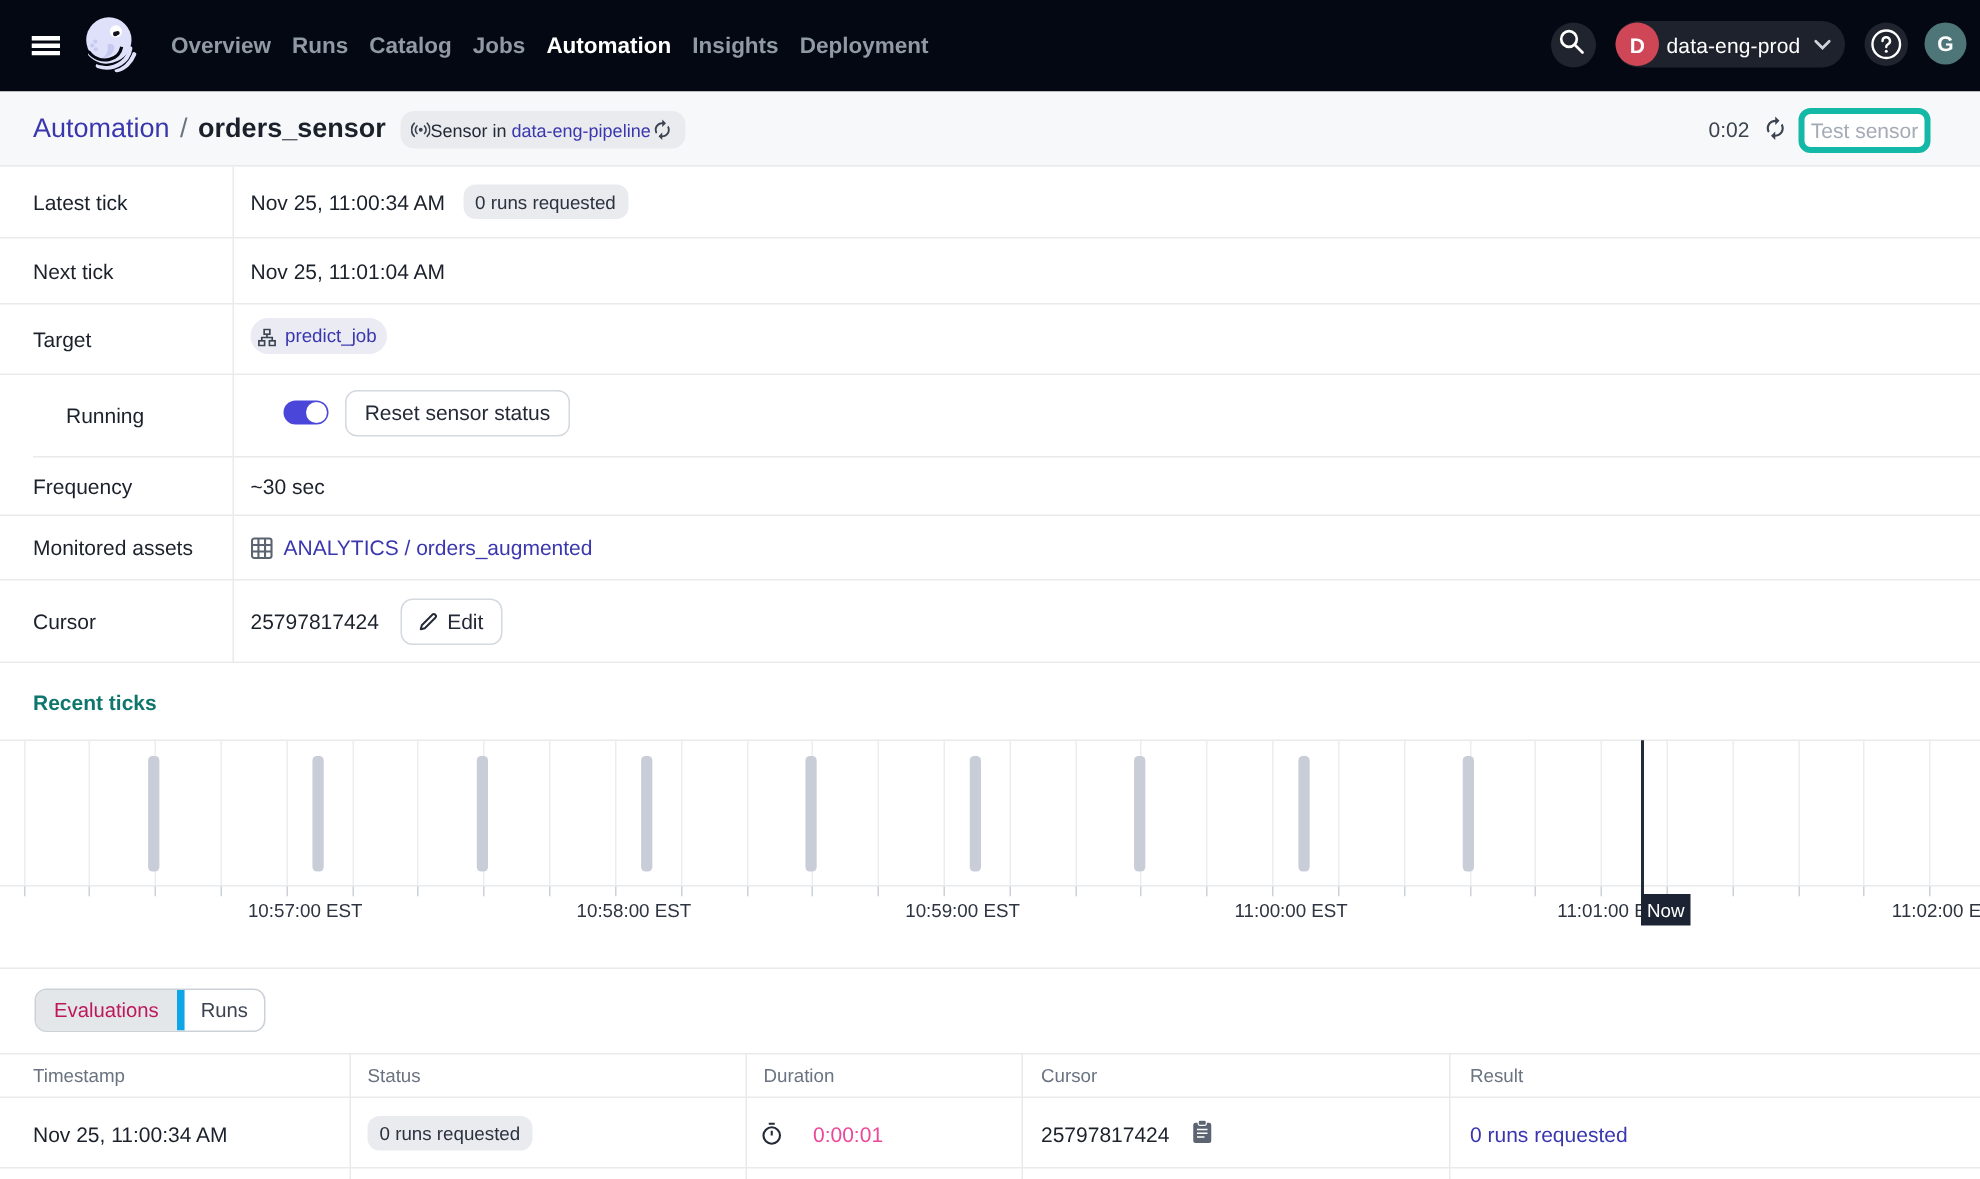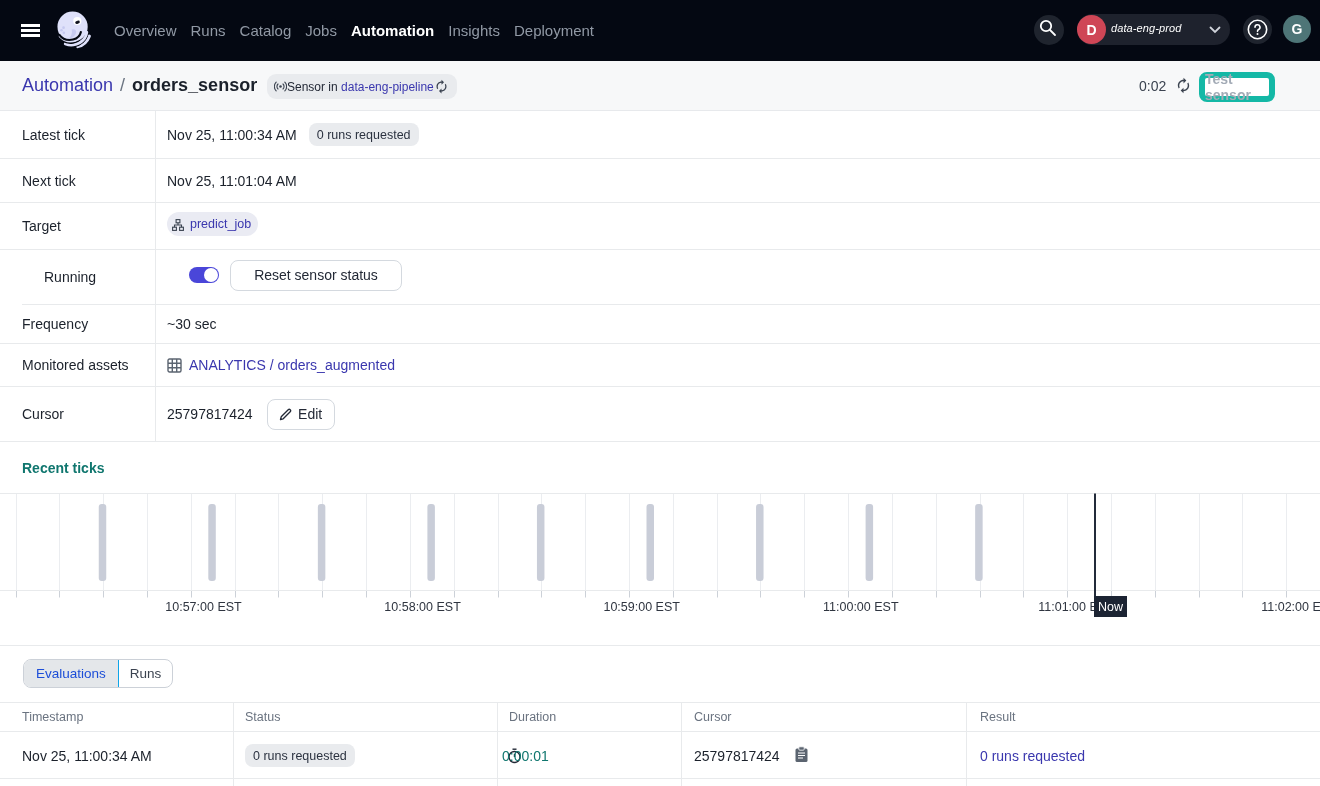"Overview" .navitems span { font-weight: 400 -> 700 }
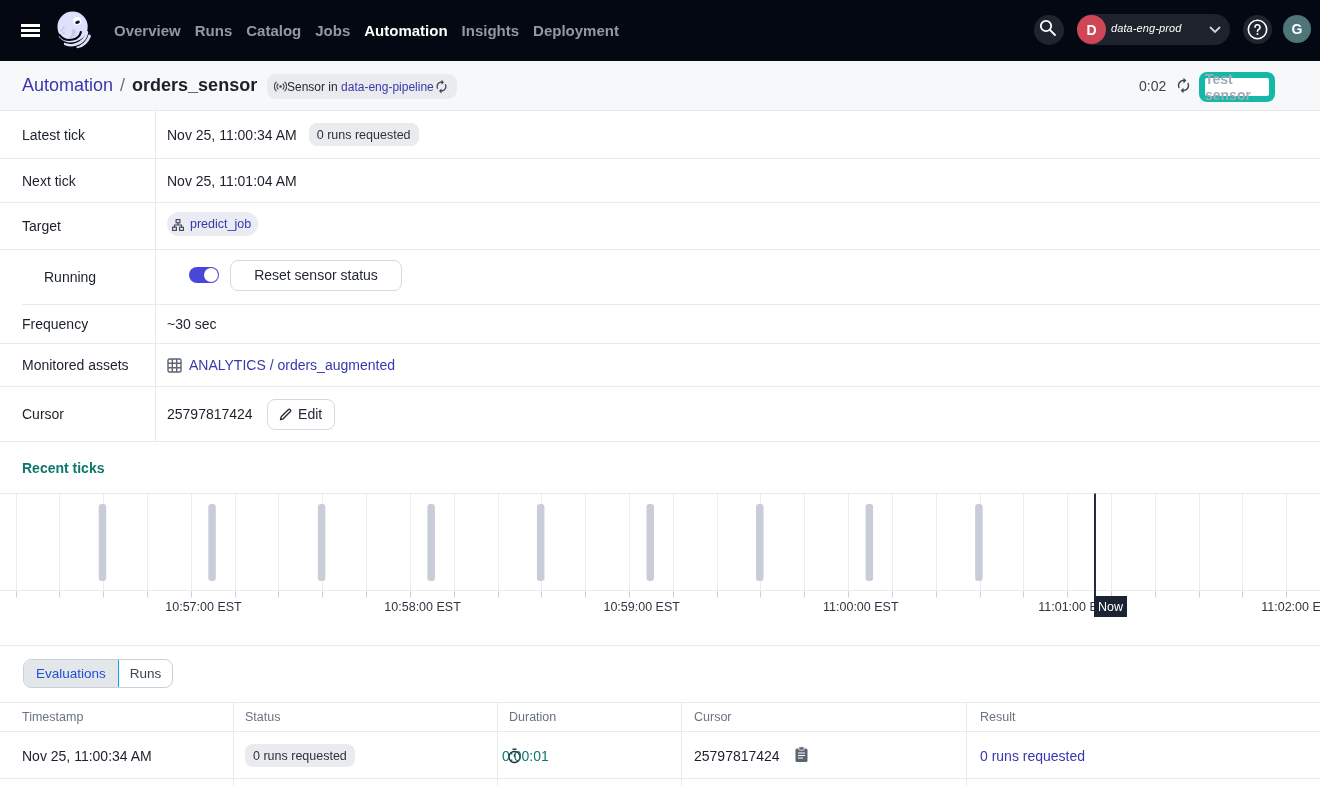"data-eng-prod" div.abs { font-size: 11px -> 14px; font-style: italic -> none }
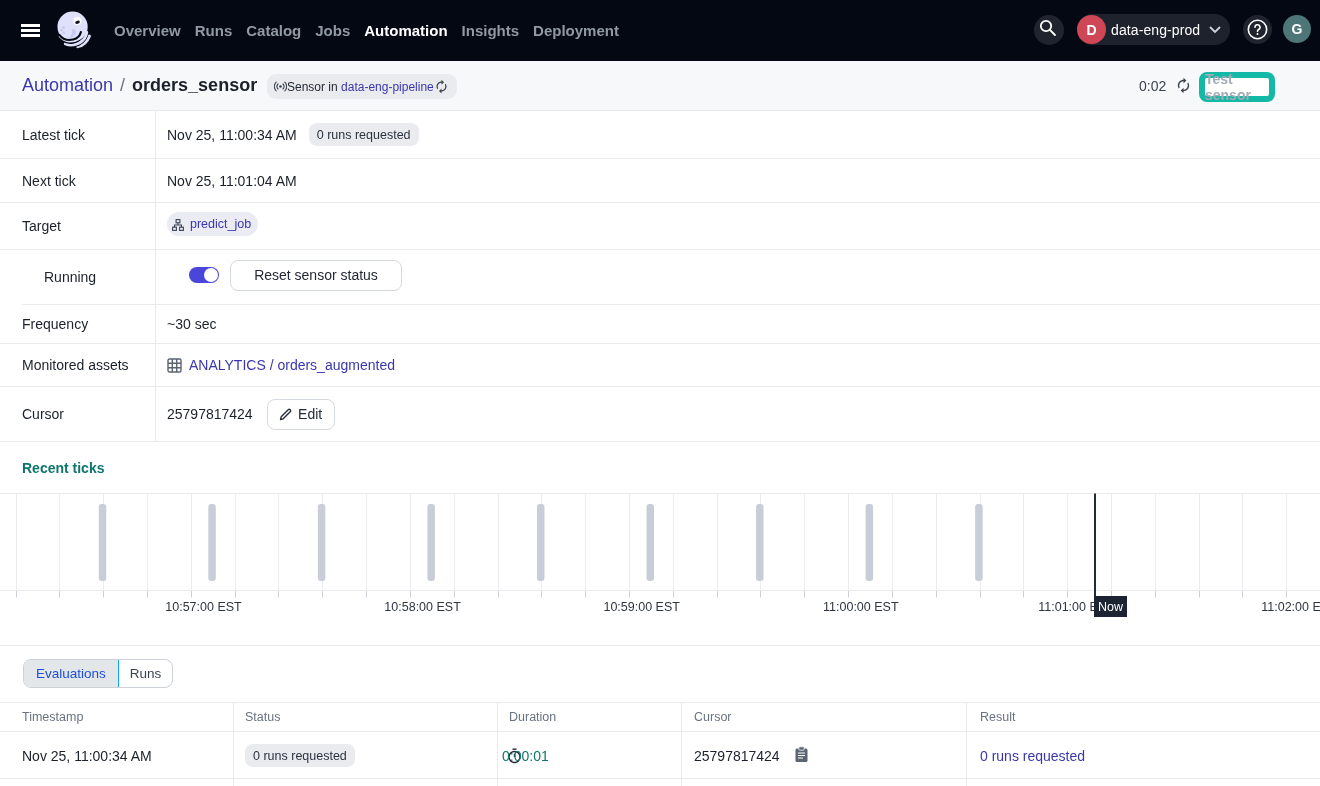"Test sensor" .btn-test { border: 6px solid #14b8a6 -> 4px solid #14b8a6; font-weight: bold -> none; width: 76px -> 88px }
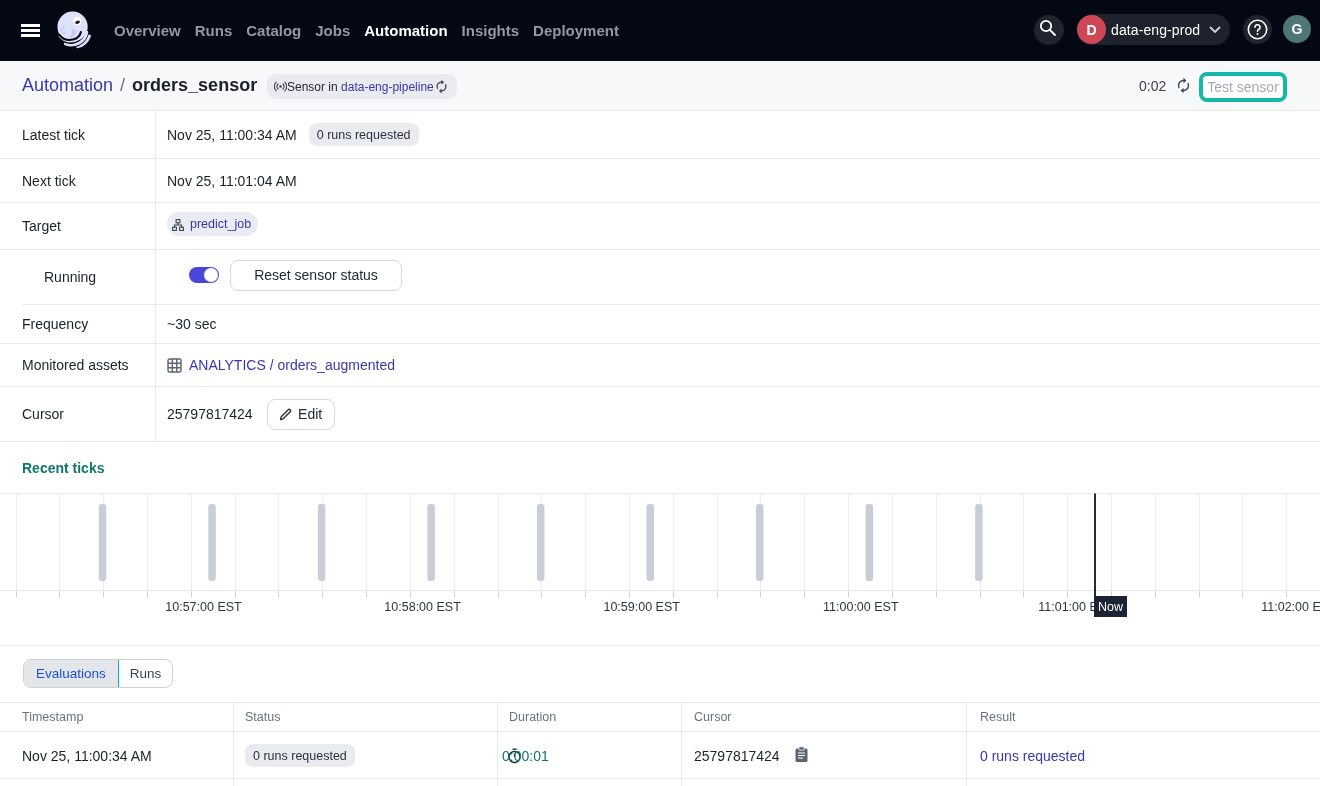"Reset sensor status" div.btn { width: 172px -> 150px }
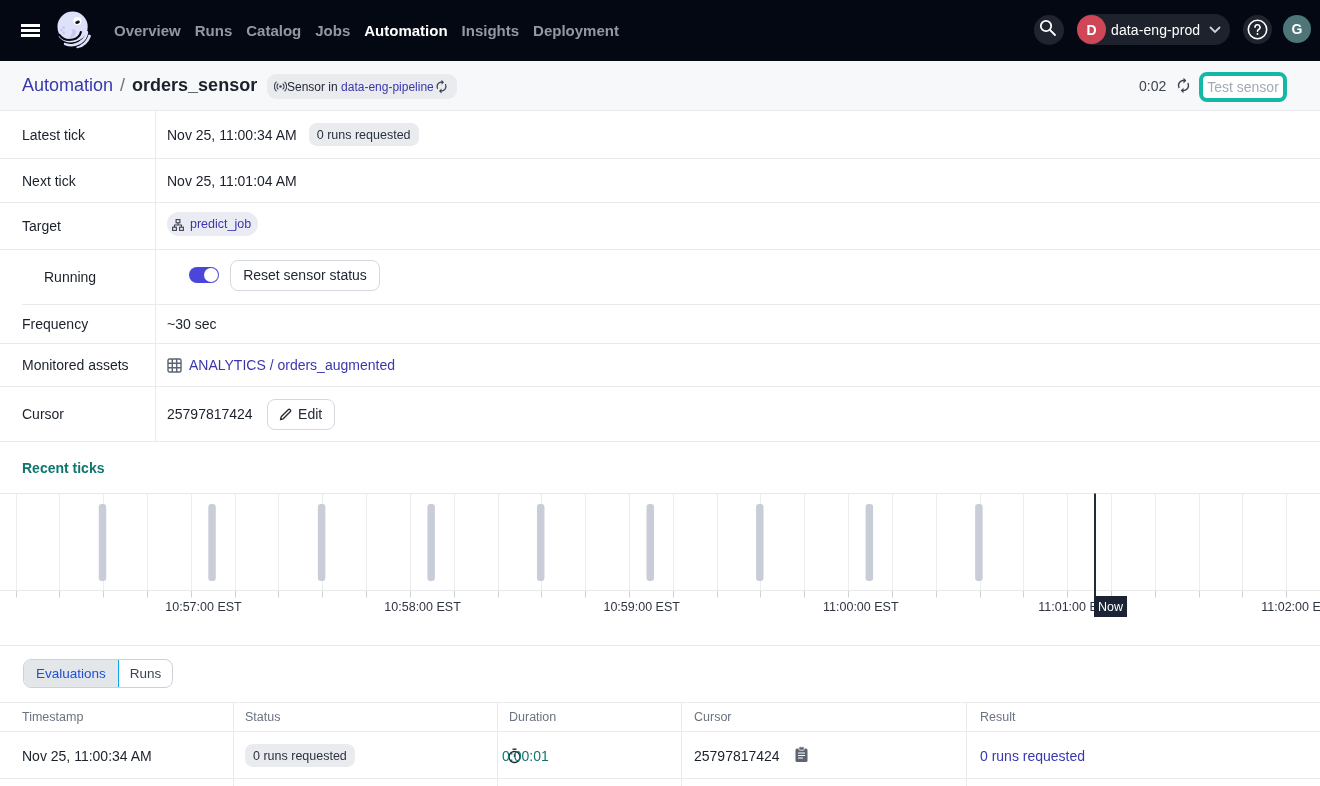"Evaluations" .tabs .t1 { border-right: 1px solid #0ea5e9 -> 5px solid #0ea5e9; color: #1d4ed8 -> #be185d }
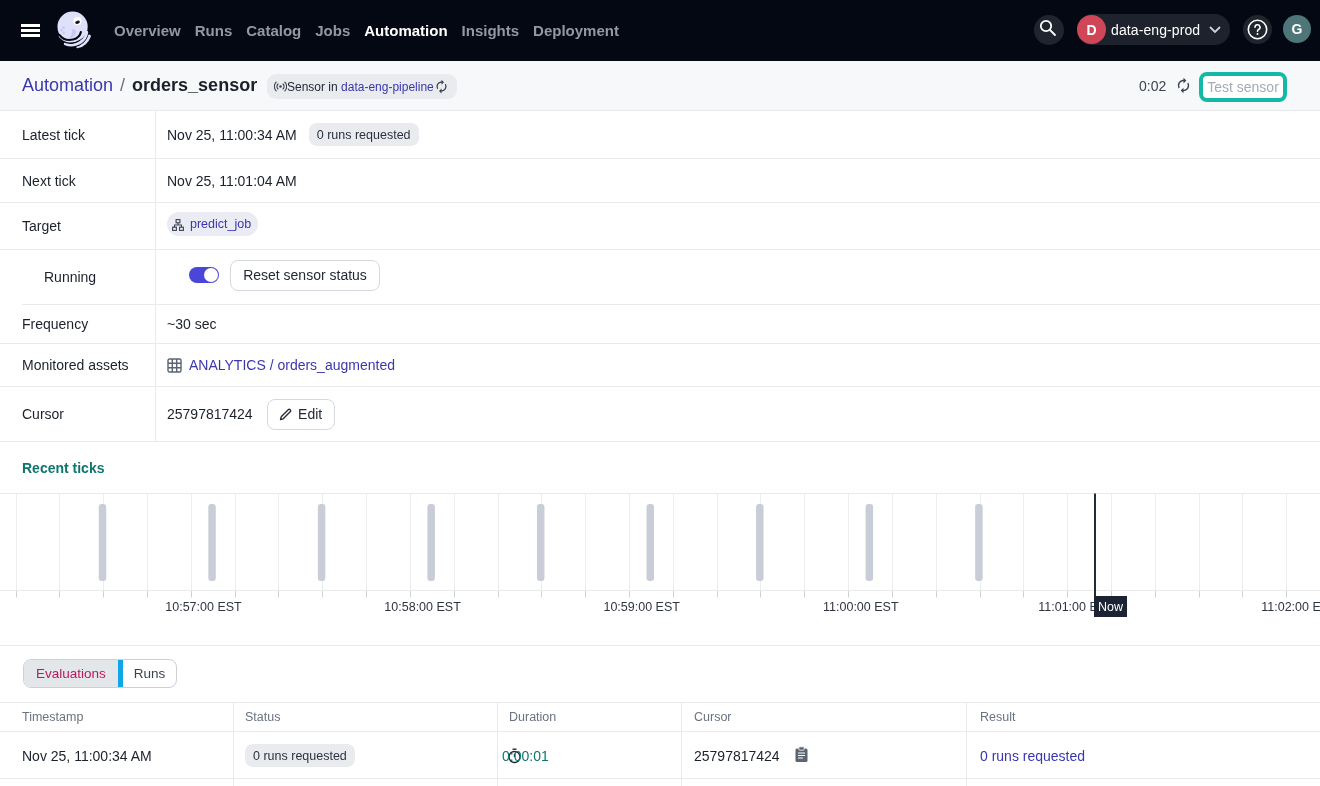"0:00:01" div.abs { color: #0f766e -> #ec4899; left: 502px -> 542px }
